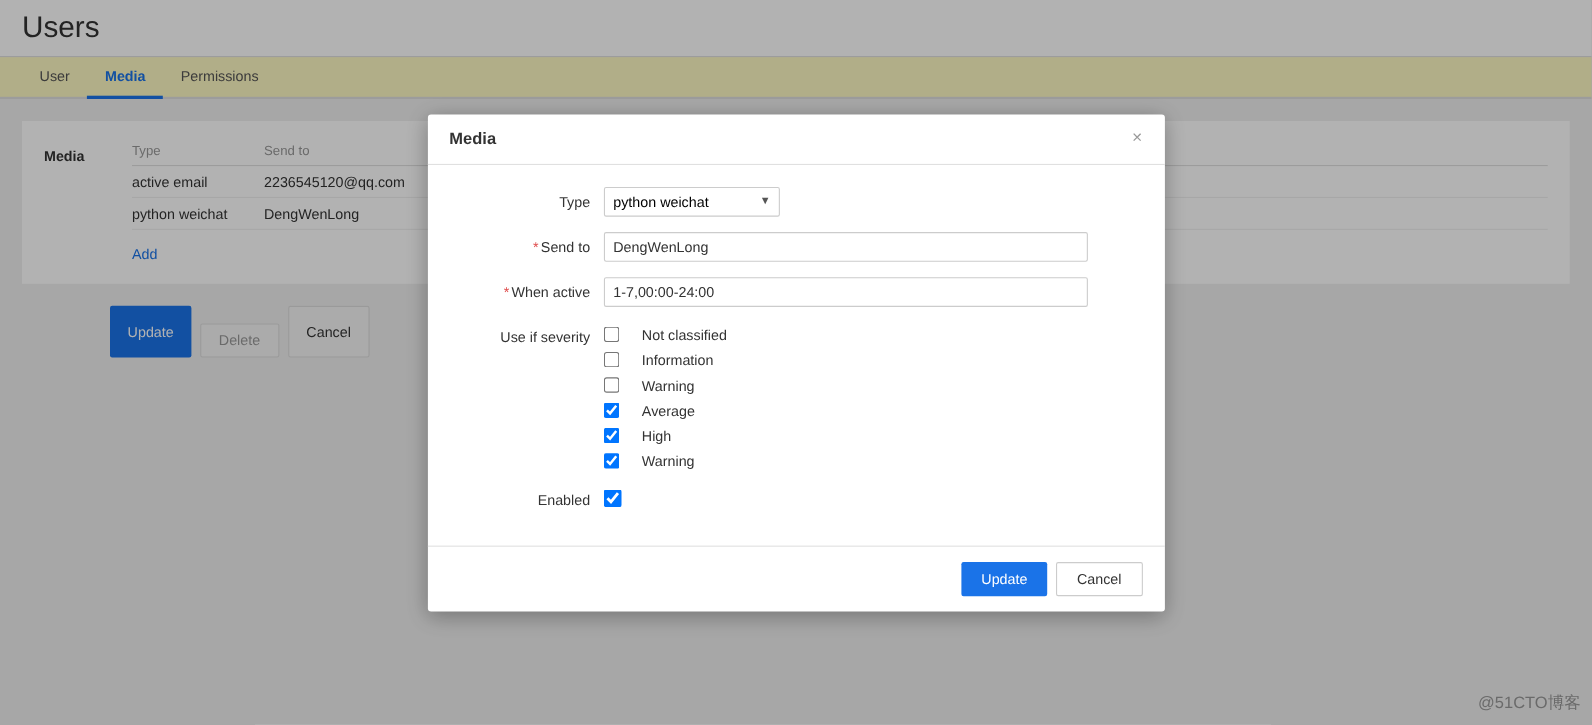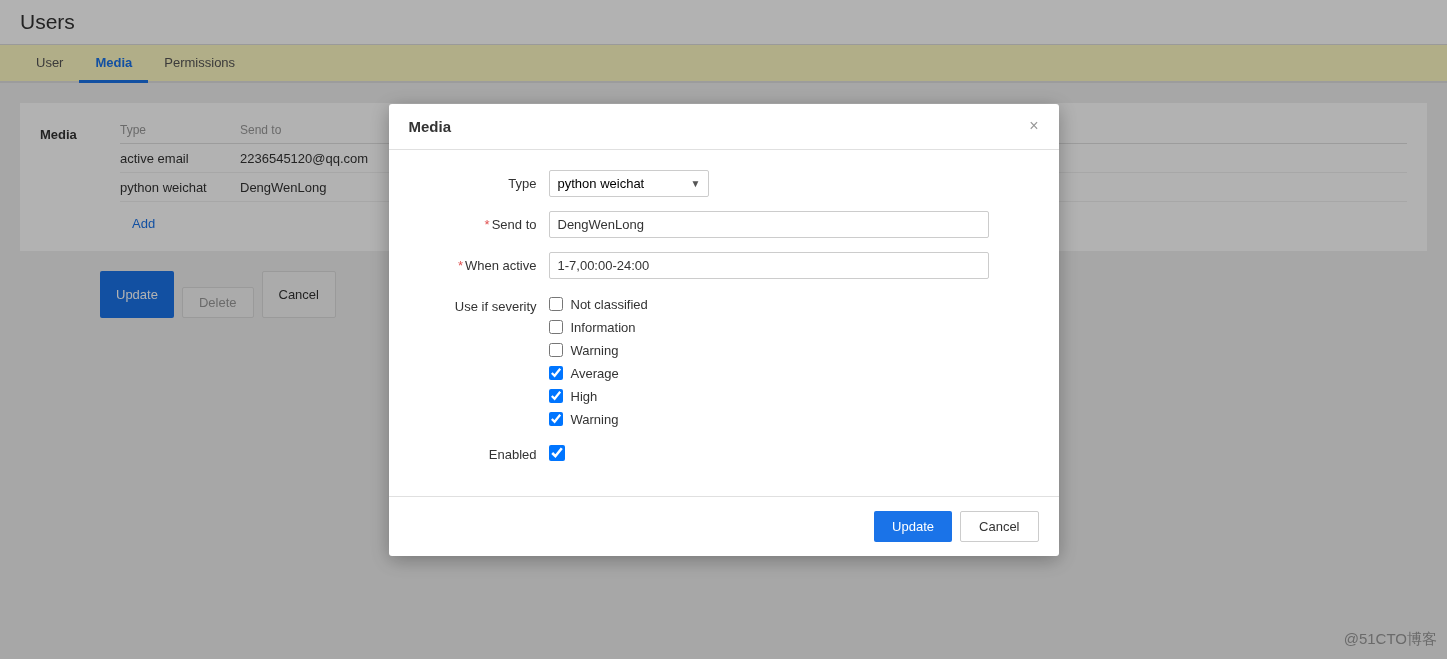"Users" .page-title { font-size: 21px -> 27px }
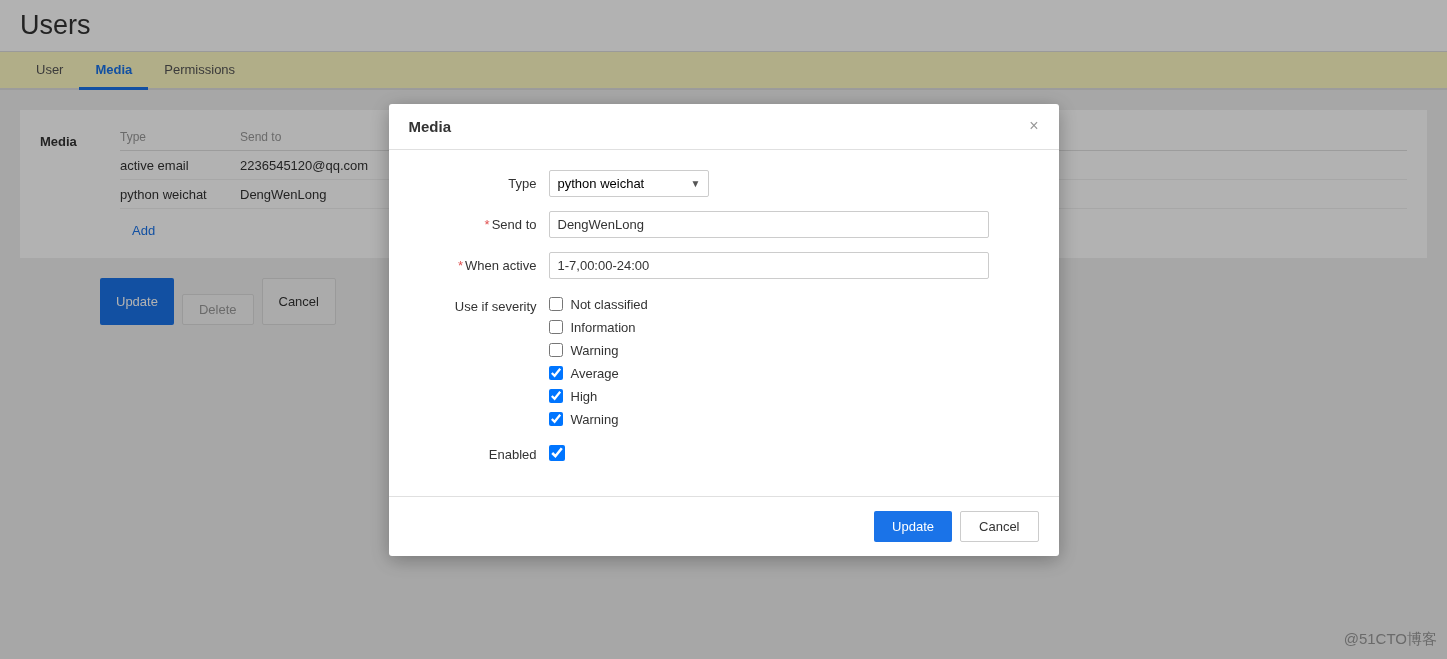"Add" div { margin-left: 12px -> none }
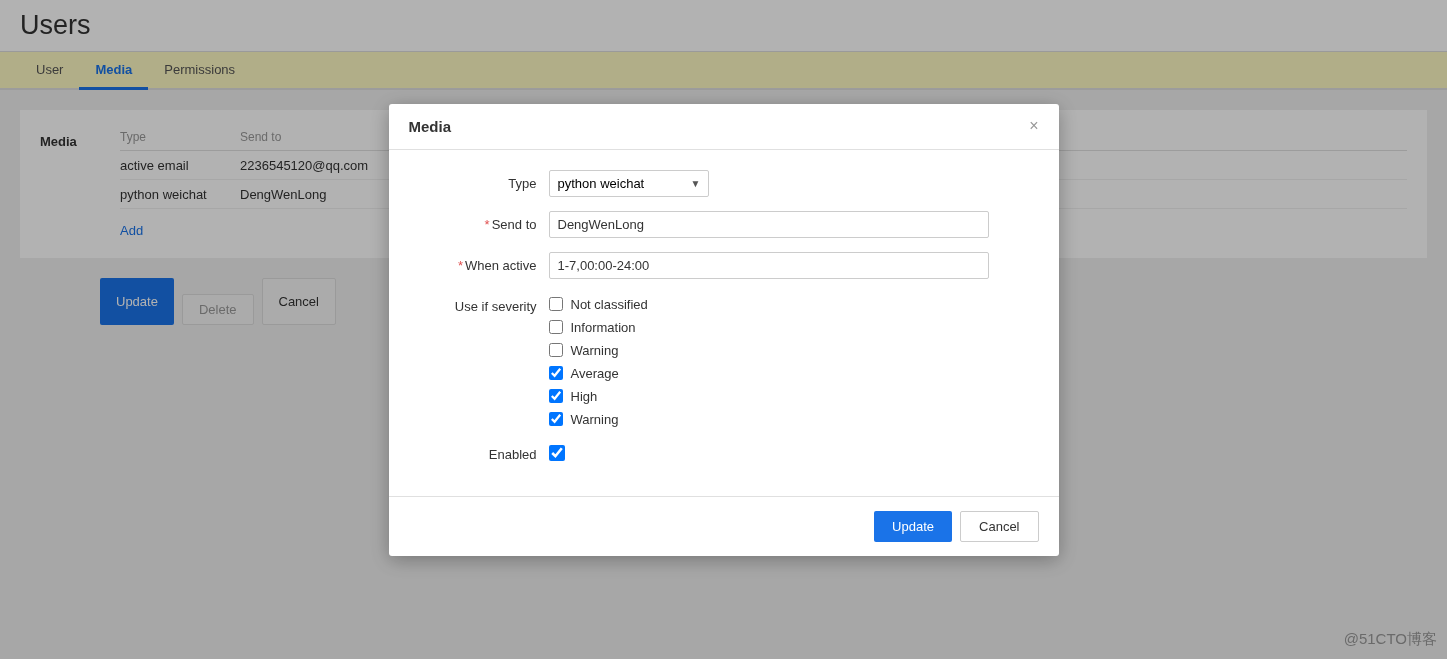"Not classified" .checkbox-item { gap: 8px -> 21px }
